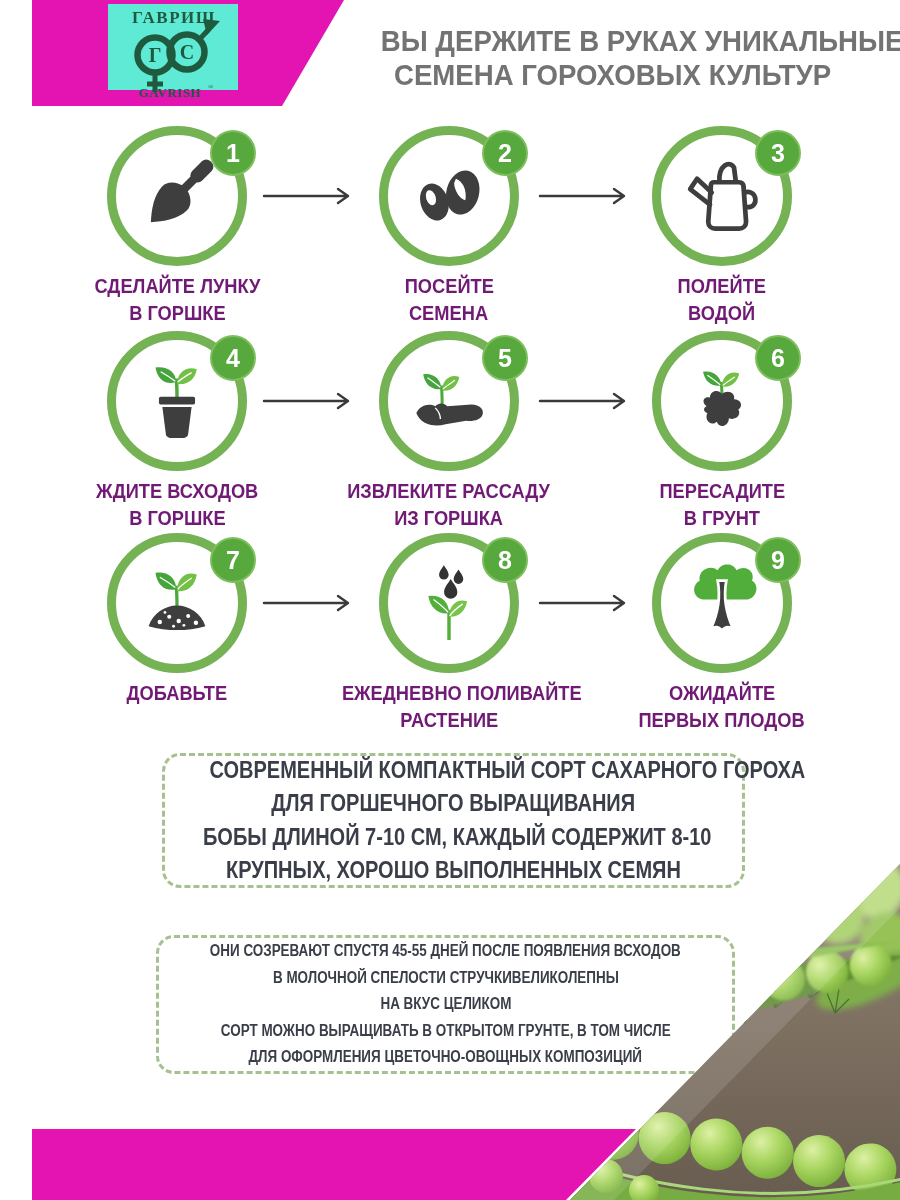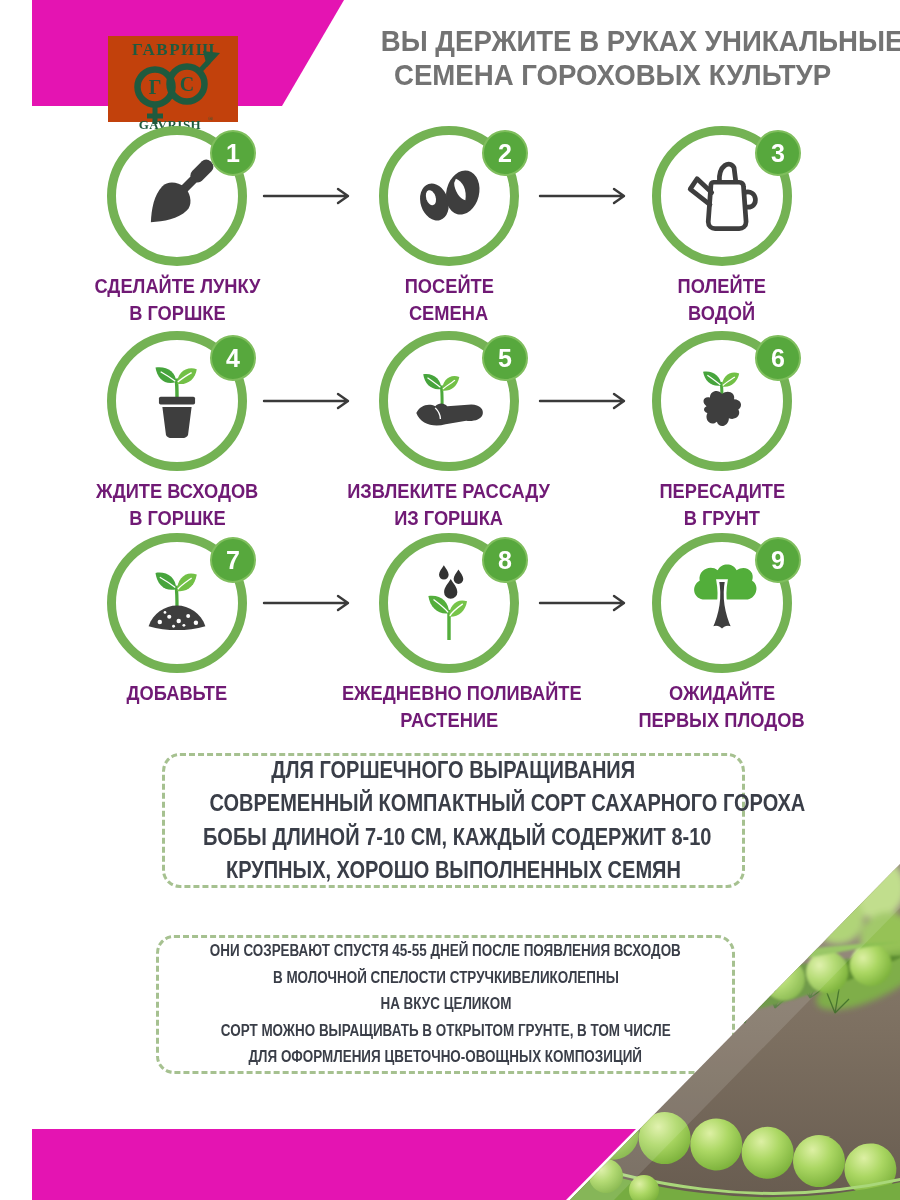"ГАВРИШ" .logo-box { background: #c2410c -> #5eead4; margin-top: 32px -> none }
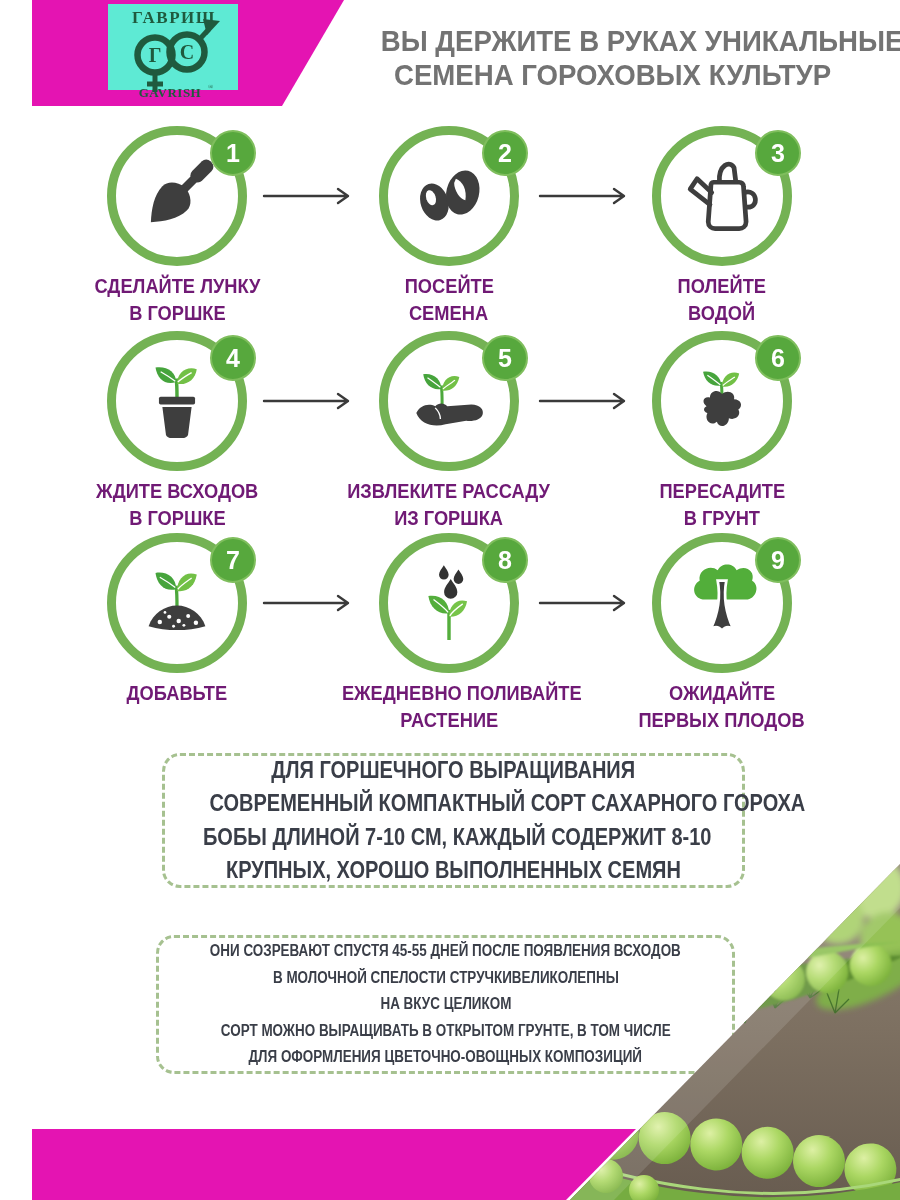"ДЛЯ ГОРШЕЧНОГО ВЫРАЩИВАНИЯ" div { order: before "СОВРЕМЕННЫЙ КОМПАКТНЫЙ СОРТ САХАРНОГО" -> after "СОВРЕМЕННЫЙ КОМПАКТНЫЙ СОРТ САХАРНОГО" }
